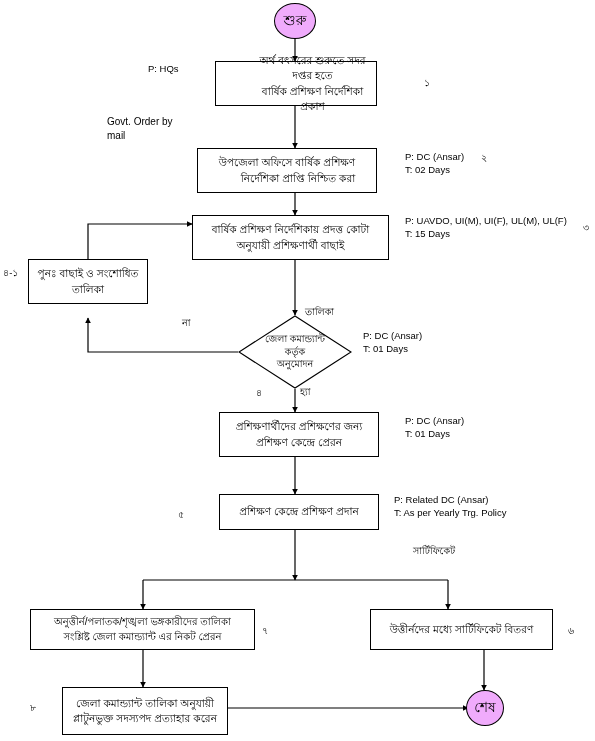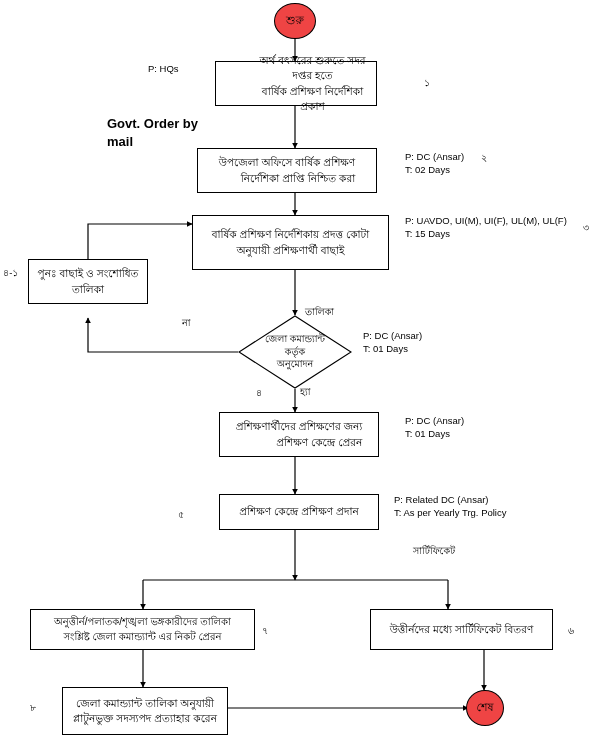"শুরু" .terminator { background: #ef4444 -> #f0abfc; font-size: 11px -> 14px }
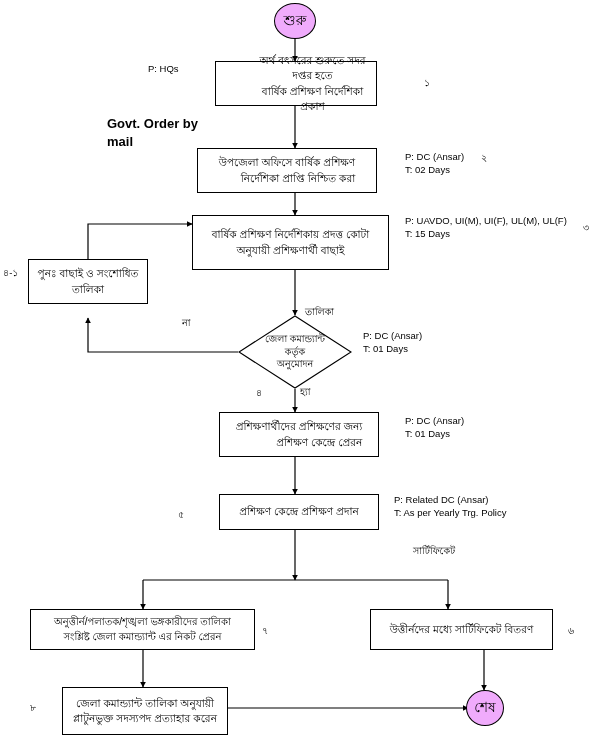"Govt. Order by" .lbl-bold { font-size: 13px -> 10px; font-weight: bold -> normal }
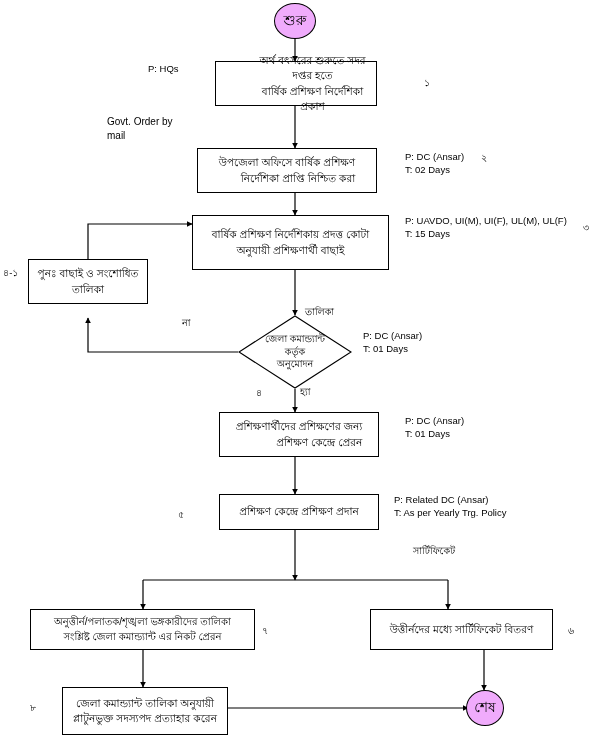"বার্ষিক প্রশিক্ষণ নির্দেশিকায় প্রদত্ত" div.node { height: 55px -> 45px }
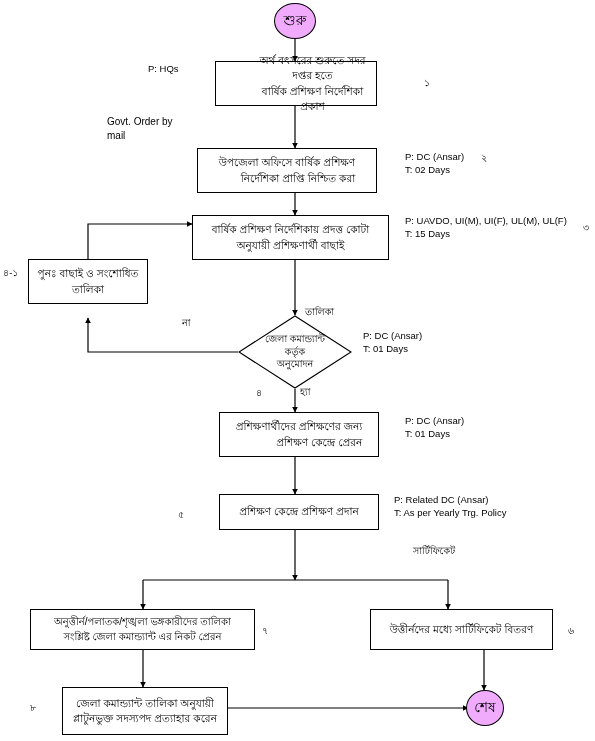"প্রশিক্ষণার্থীদের প্রশিক্ষণের জন্য" span { text-align: right -> none }
